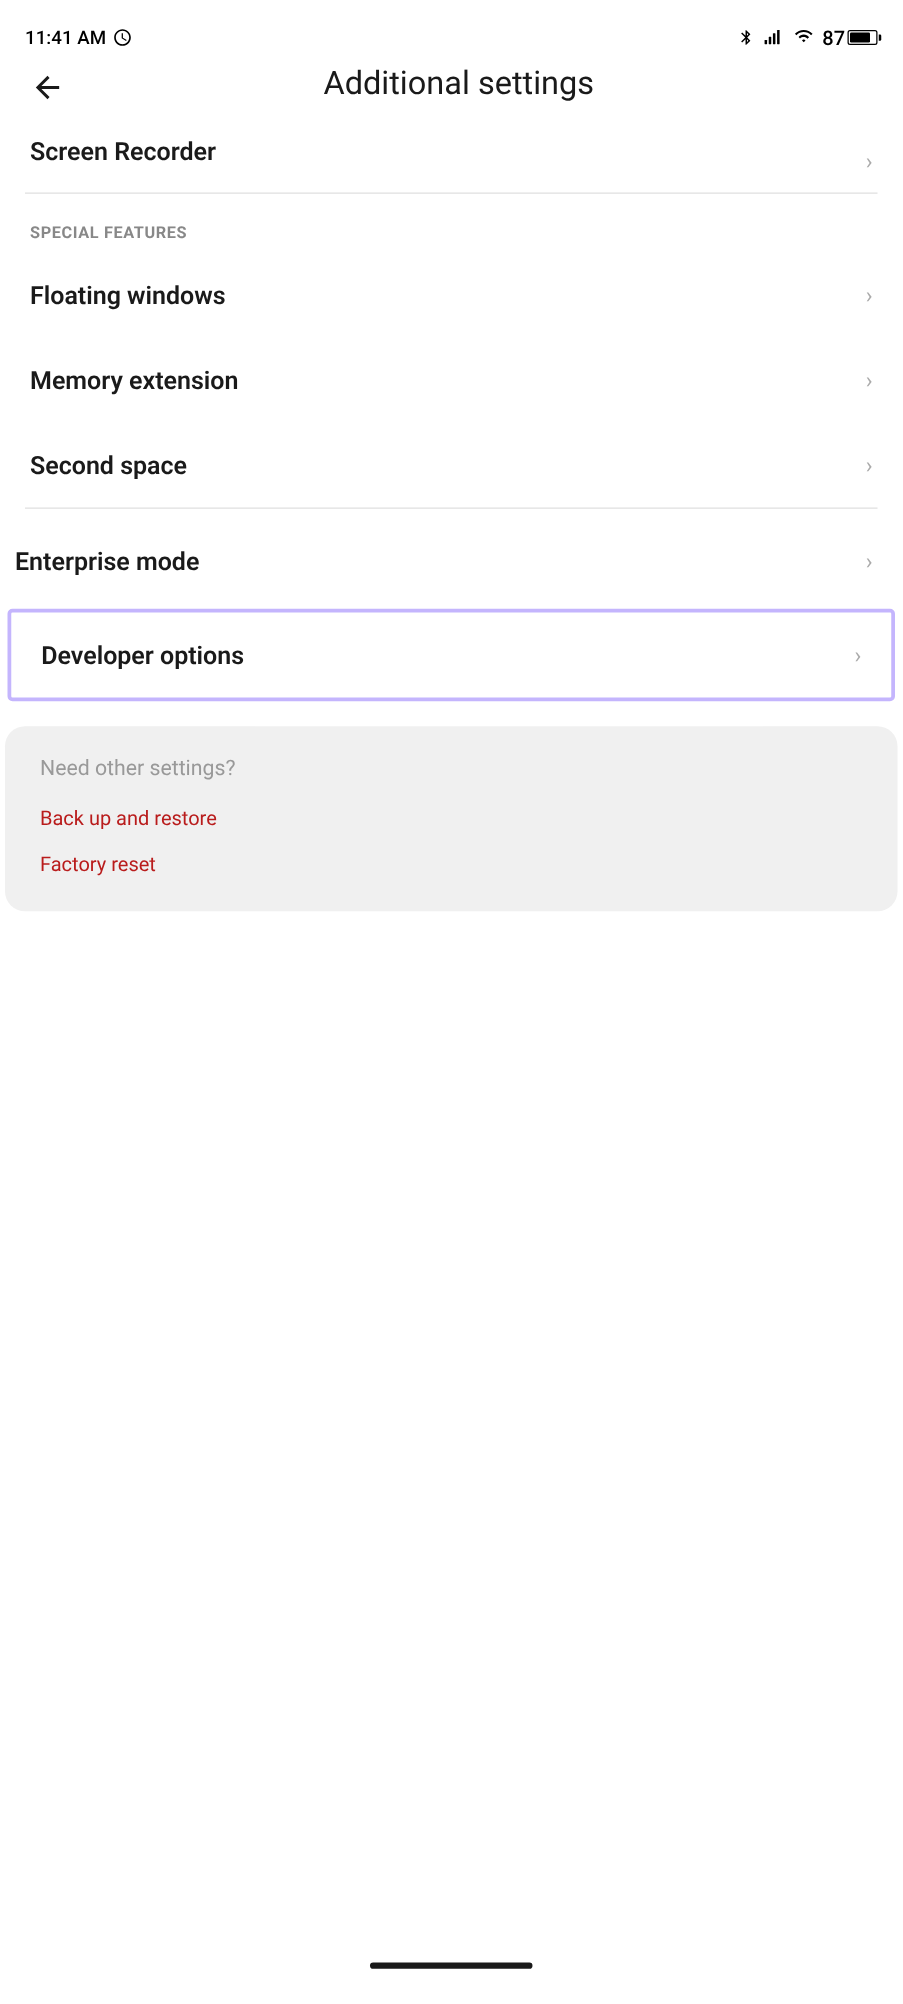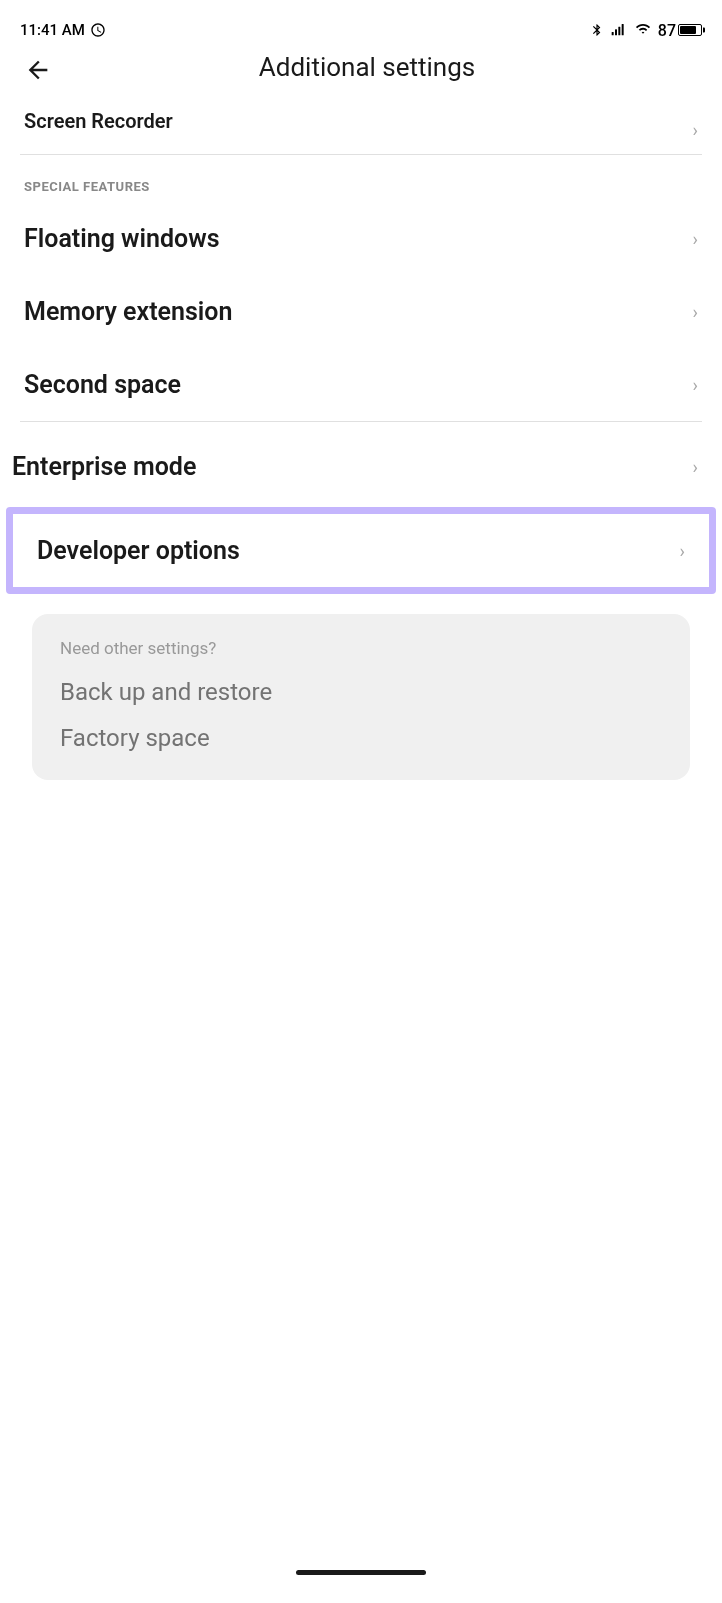"Floating windows" .settings-item-label { font-size: 25px -> 20px }
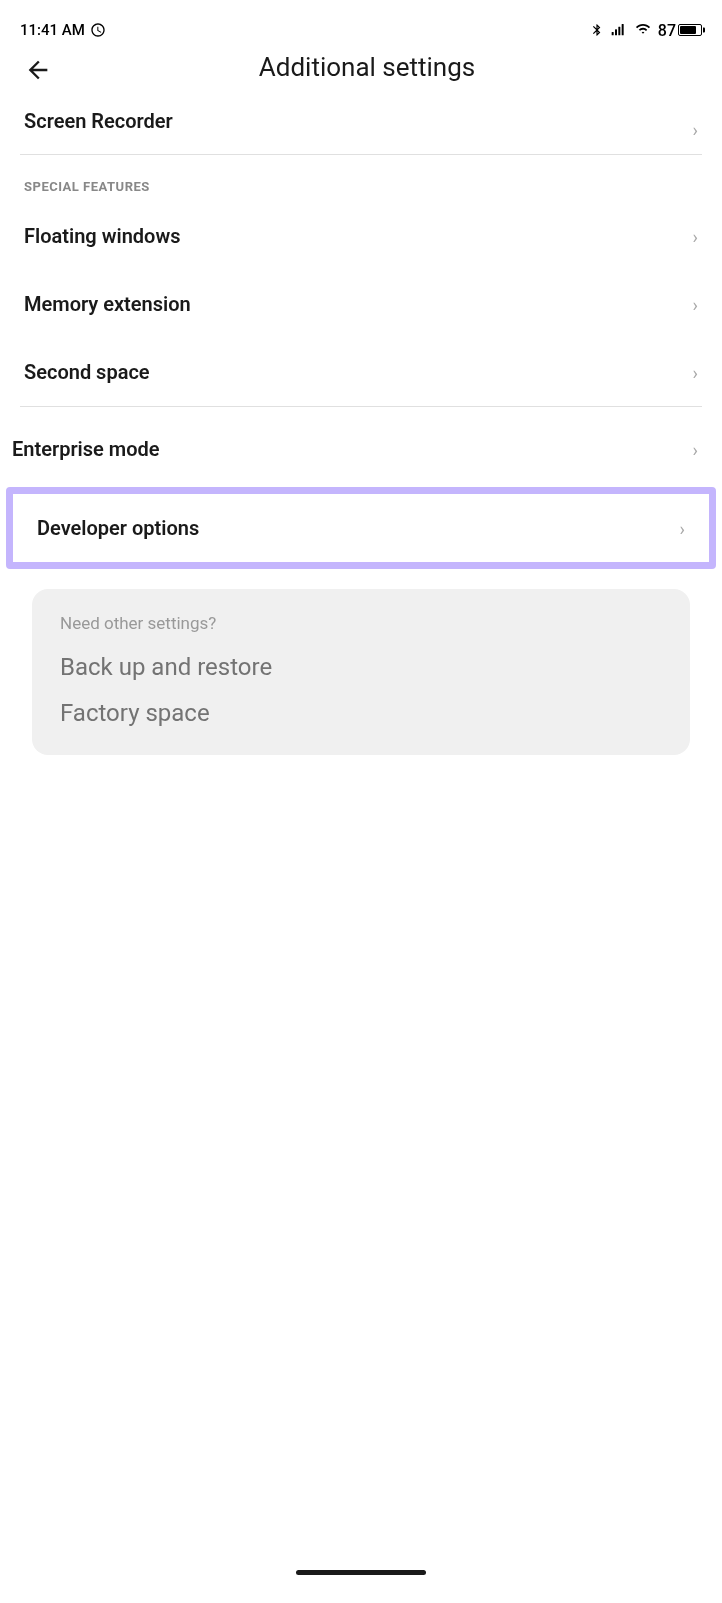"Developer options" .settings-item.highlighted { border: 7px solid #c4b5fd -> 3px solid #c4b5fd }
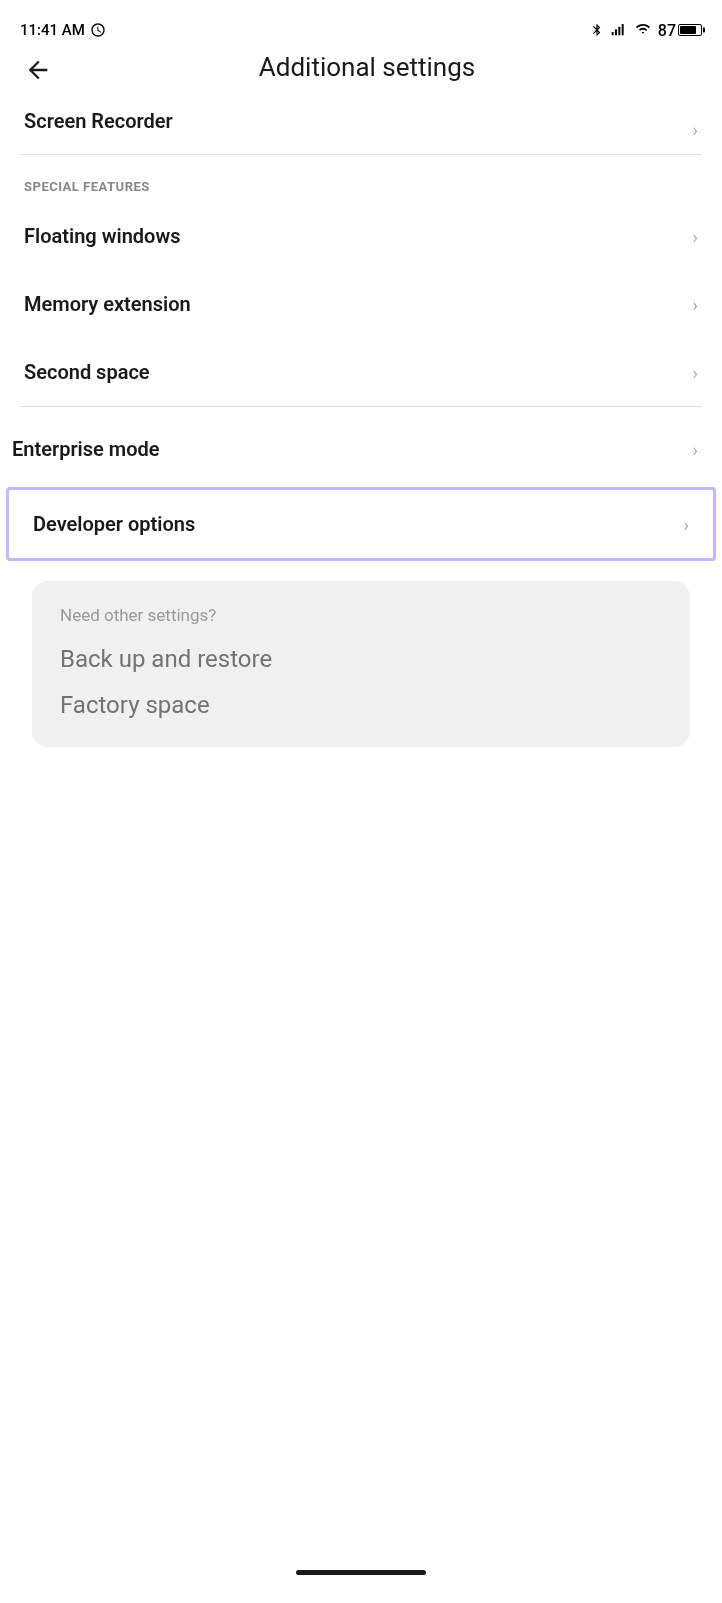"Need other settings?" .other-settings-card { margin: 20px 32px -> 20px 4px }
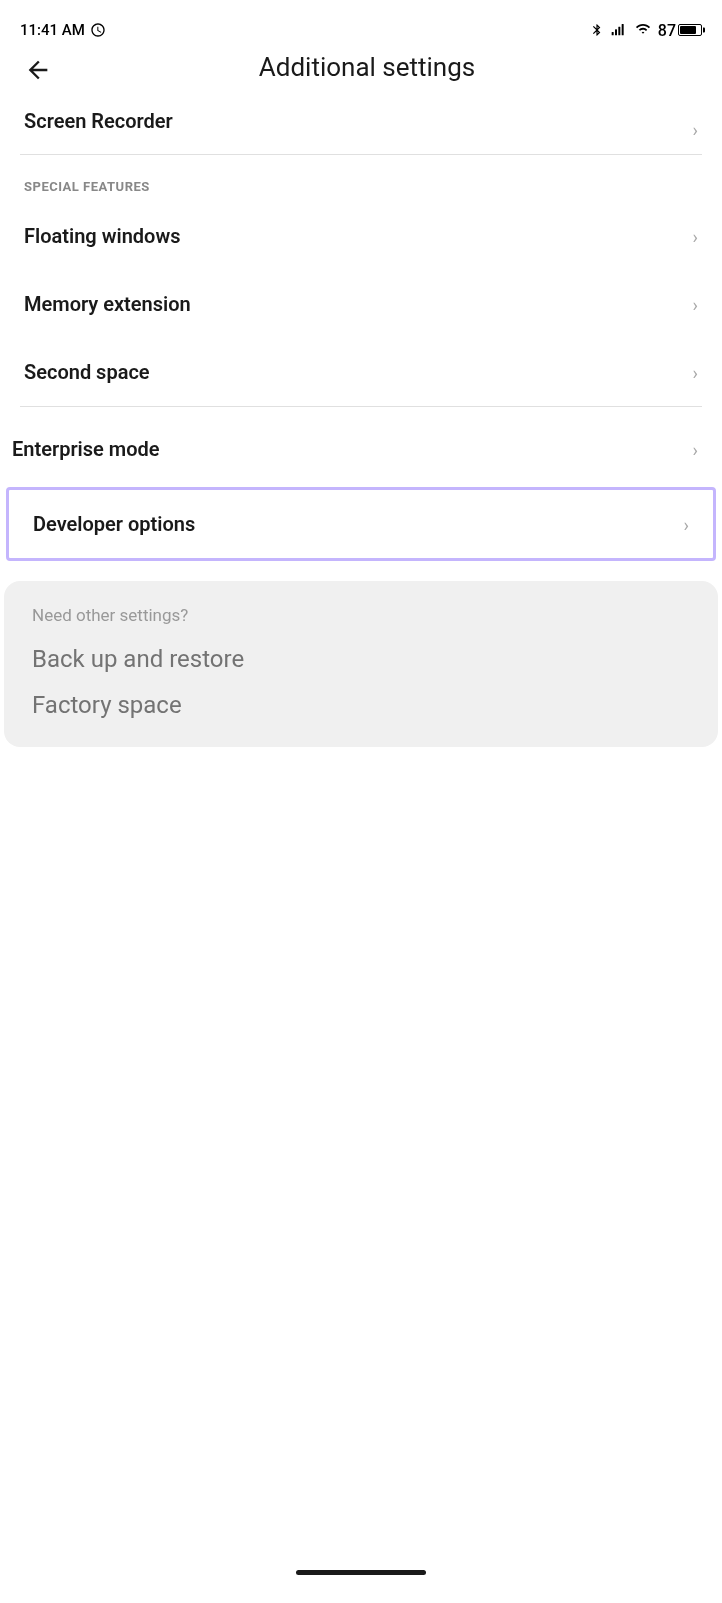"Back up and restore" .other-settings-link { color: #737373 -> #b91c1c; font-size: 24px -> 16px }
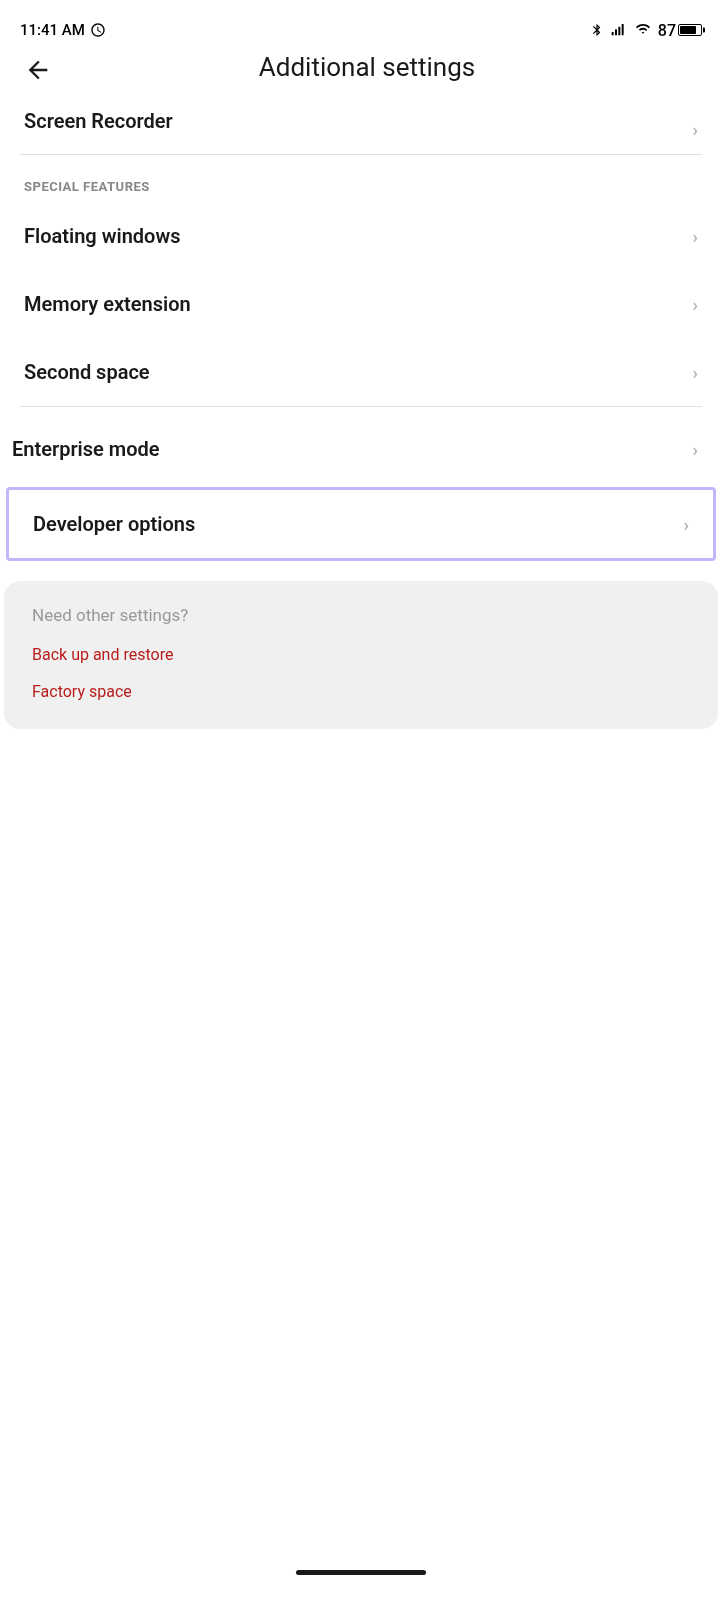"Factory space" a.other-settings-link { text: space -> reset }
